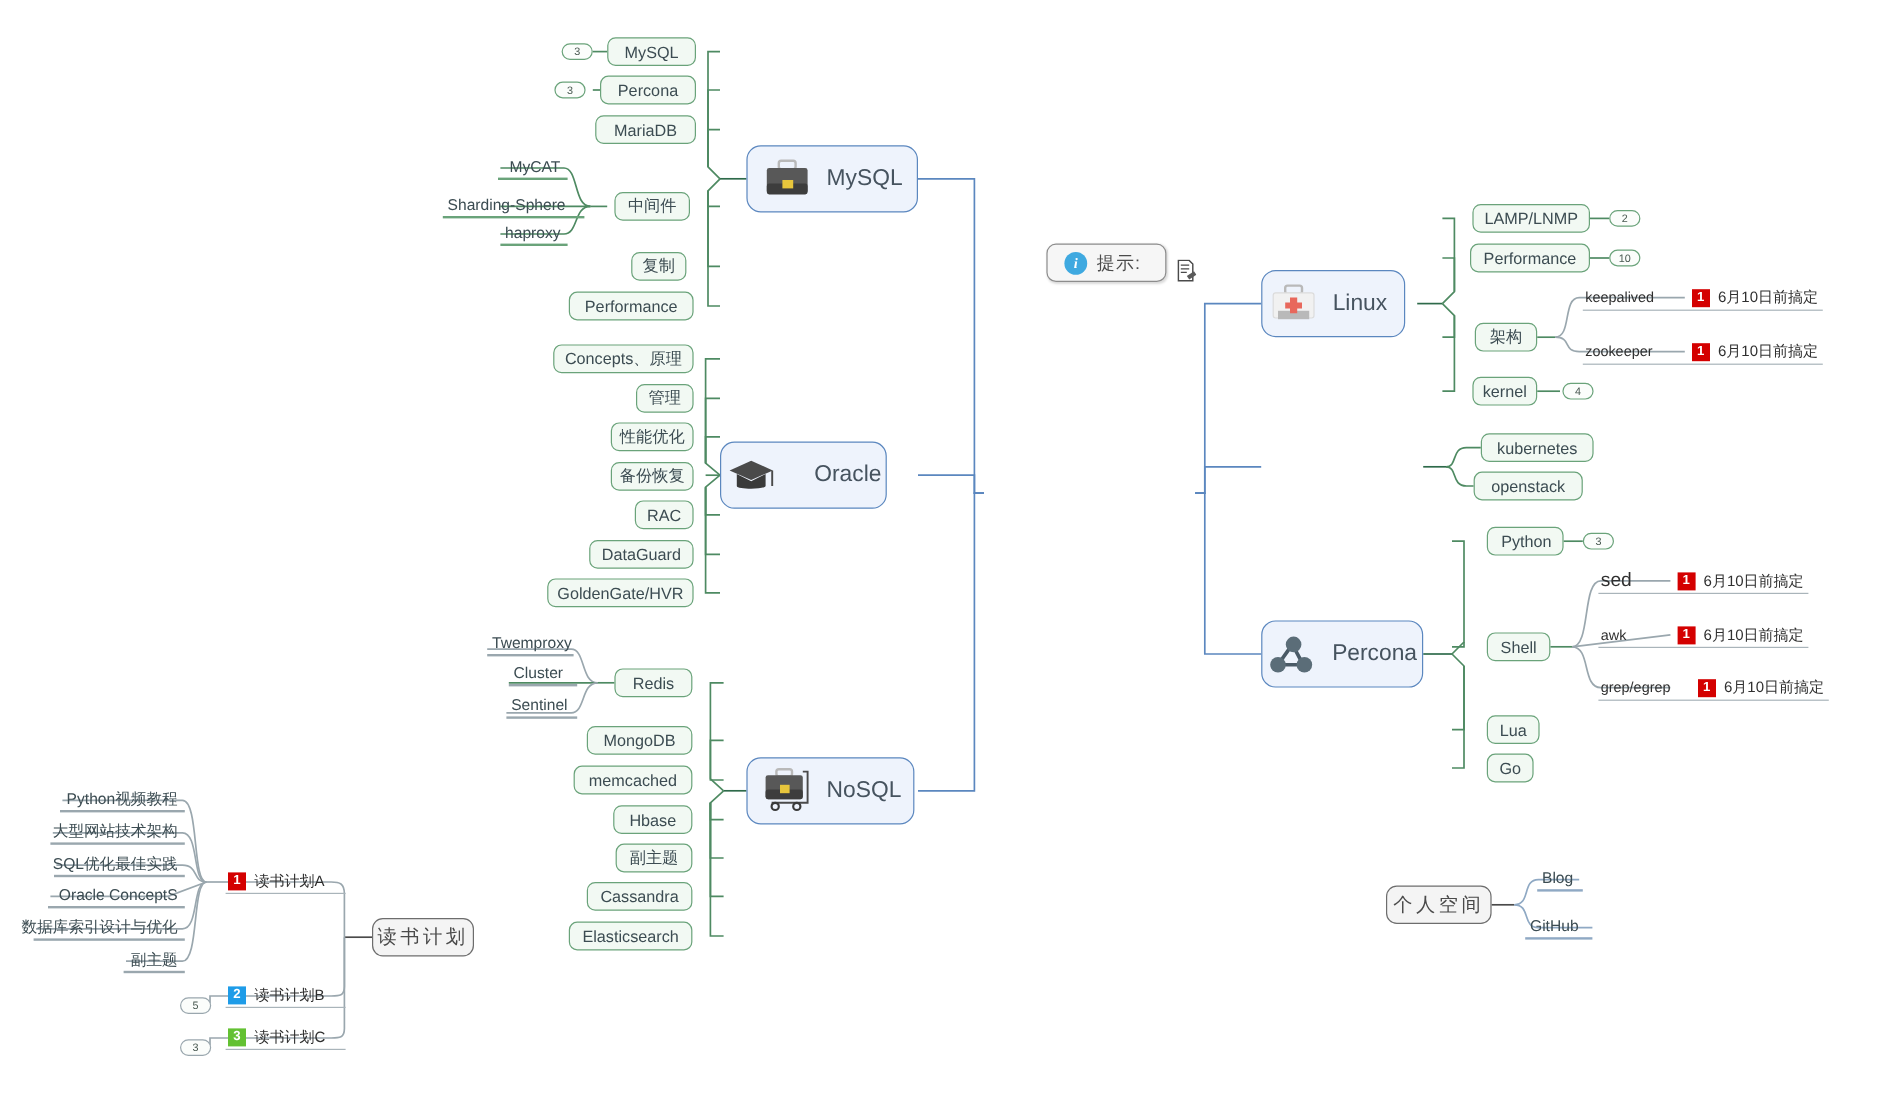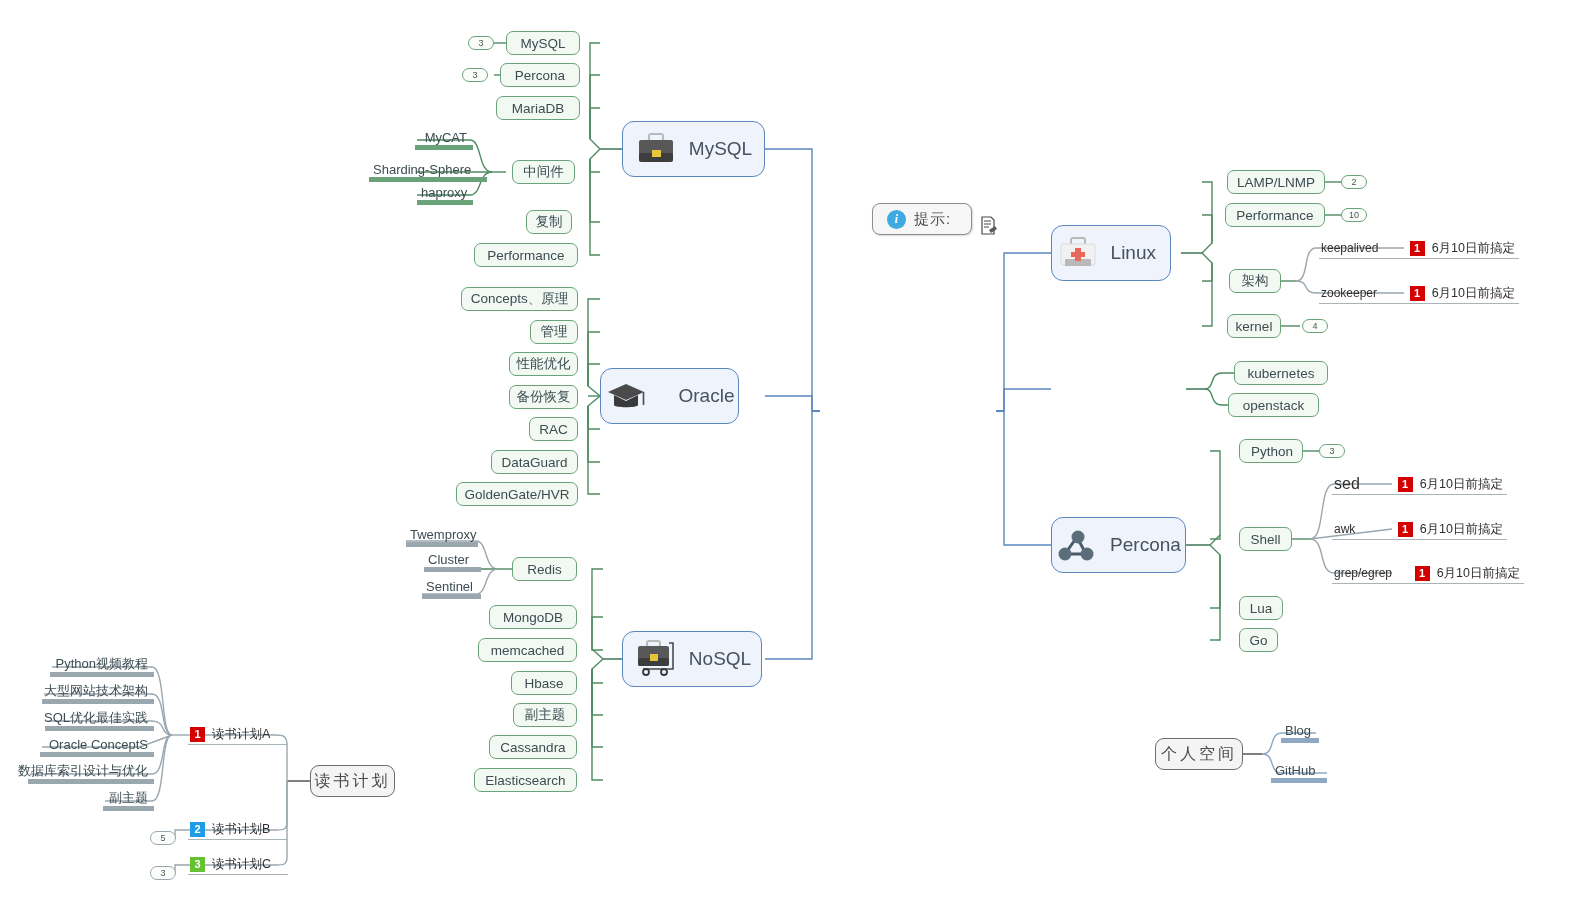"MyCAT" .underline-node { border-bottom: 5px solid #15803d -> 2px solid #15803d }
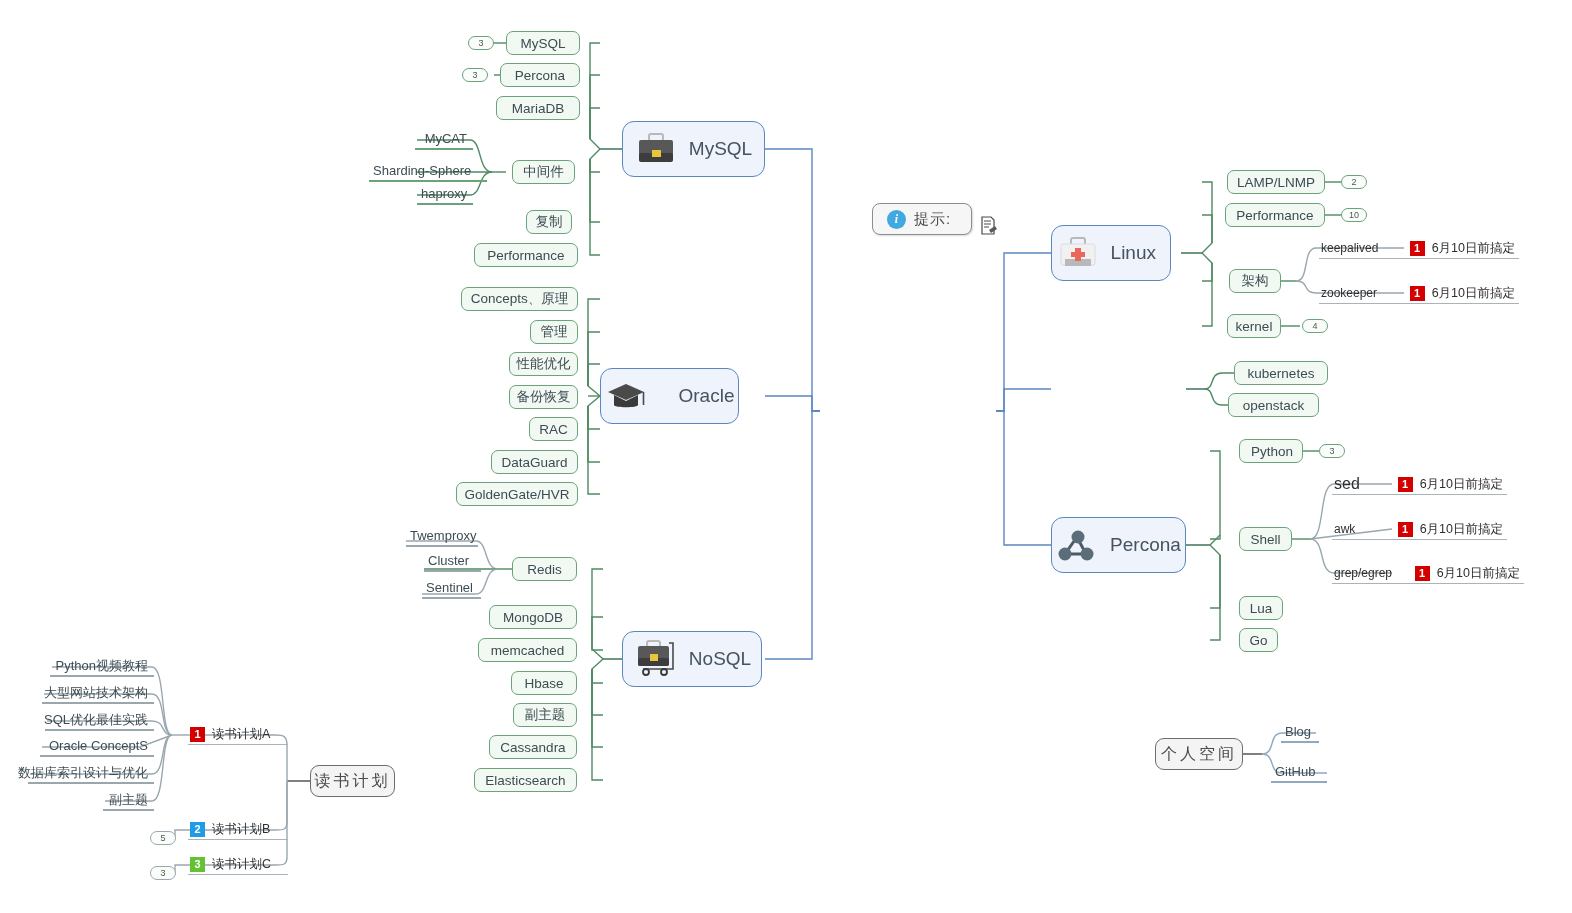"haproxy" div.node { justify-content: flex-start -> center }
